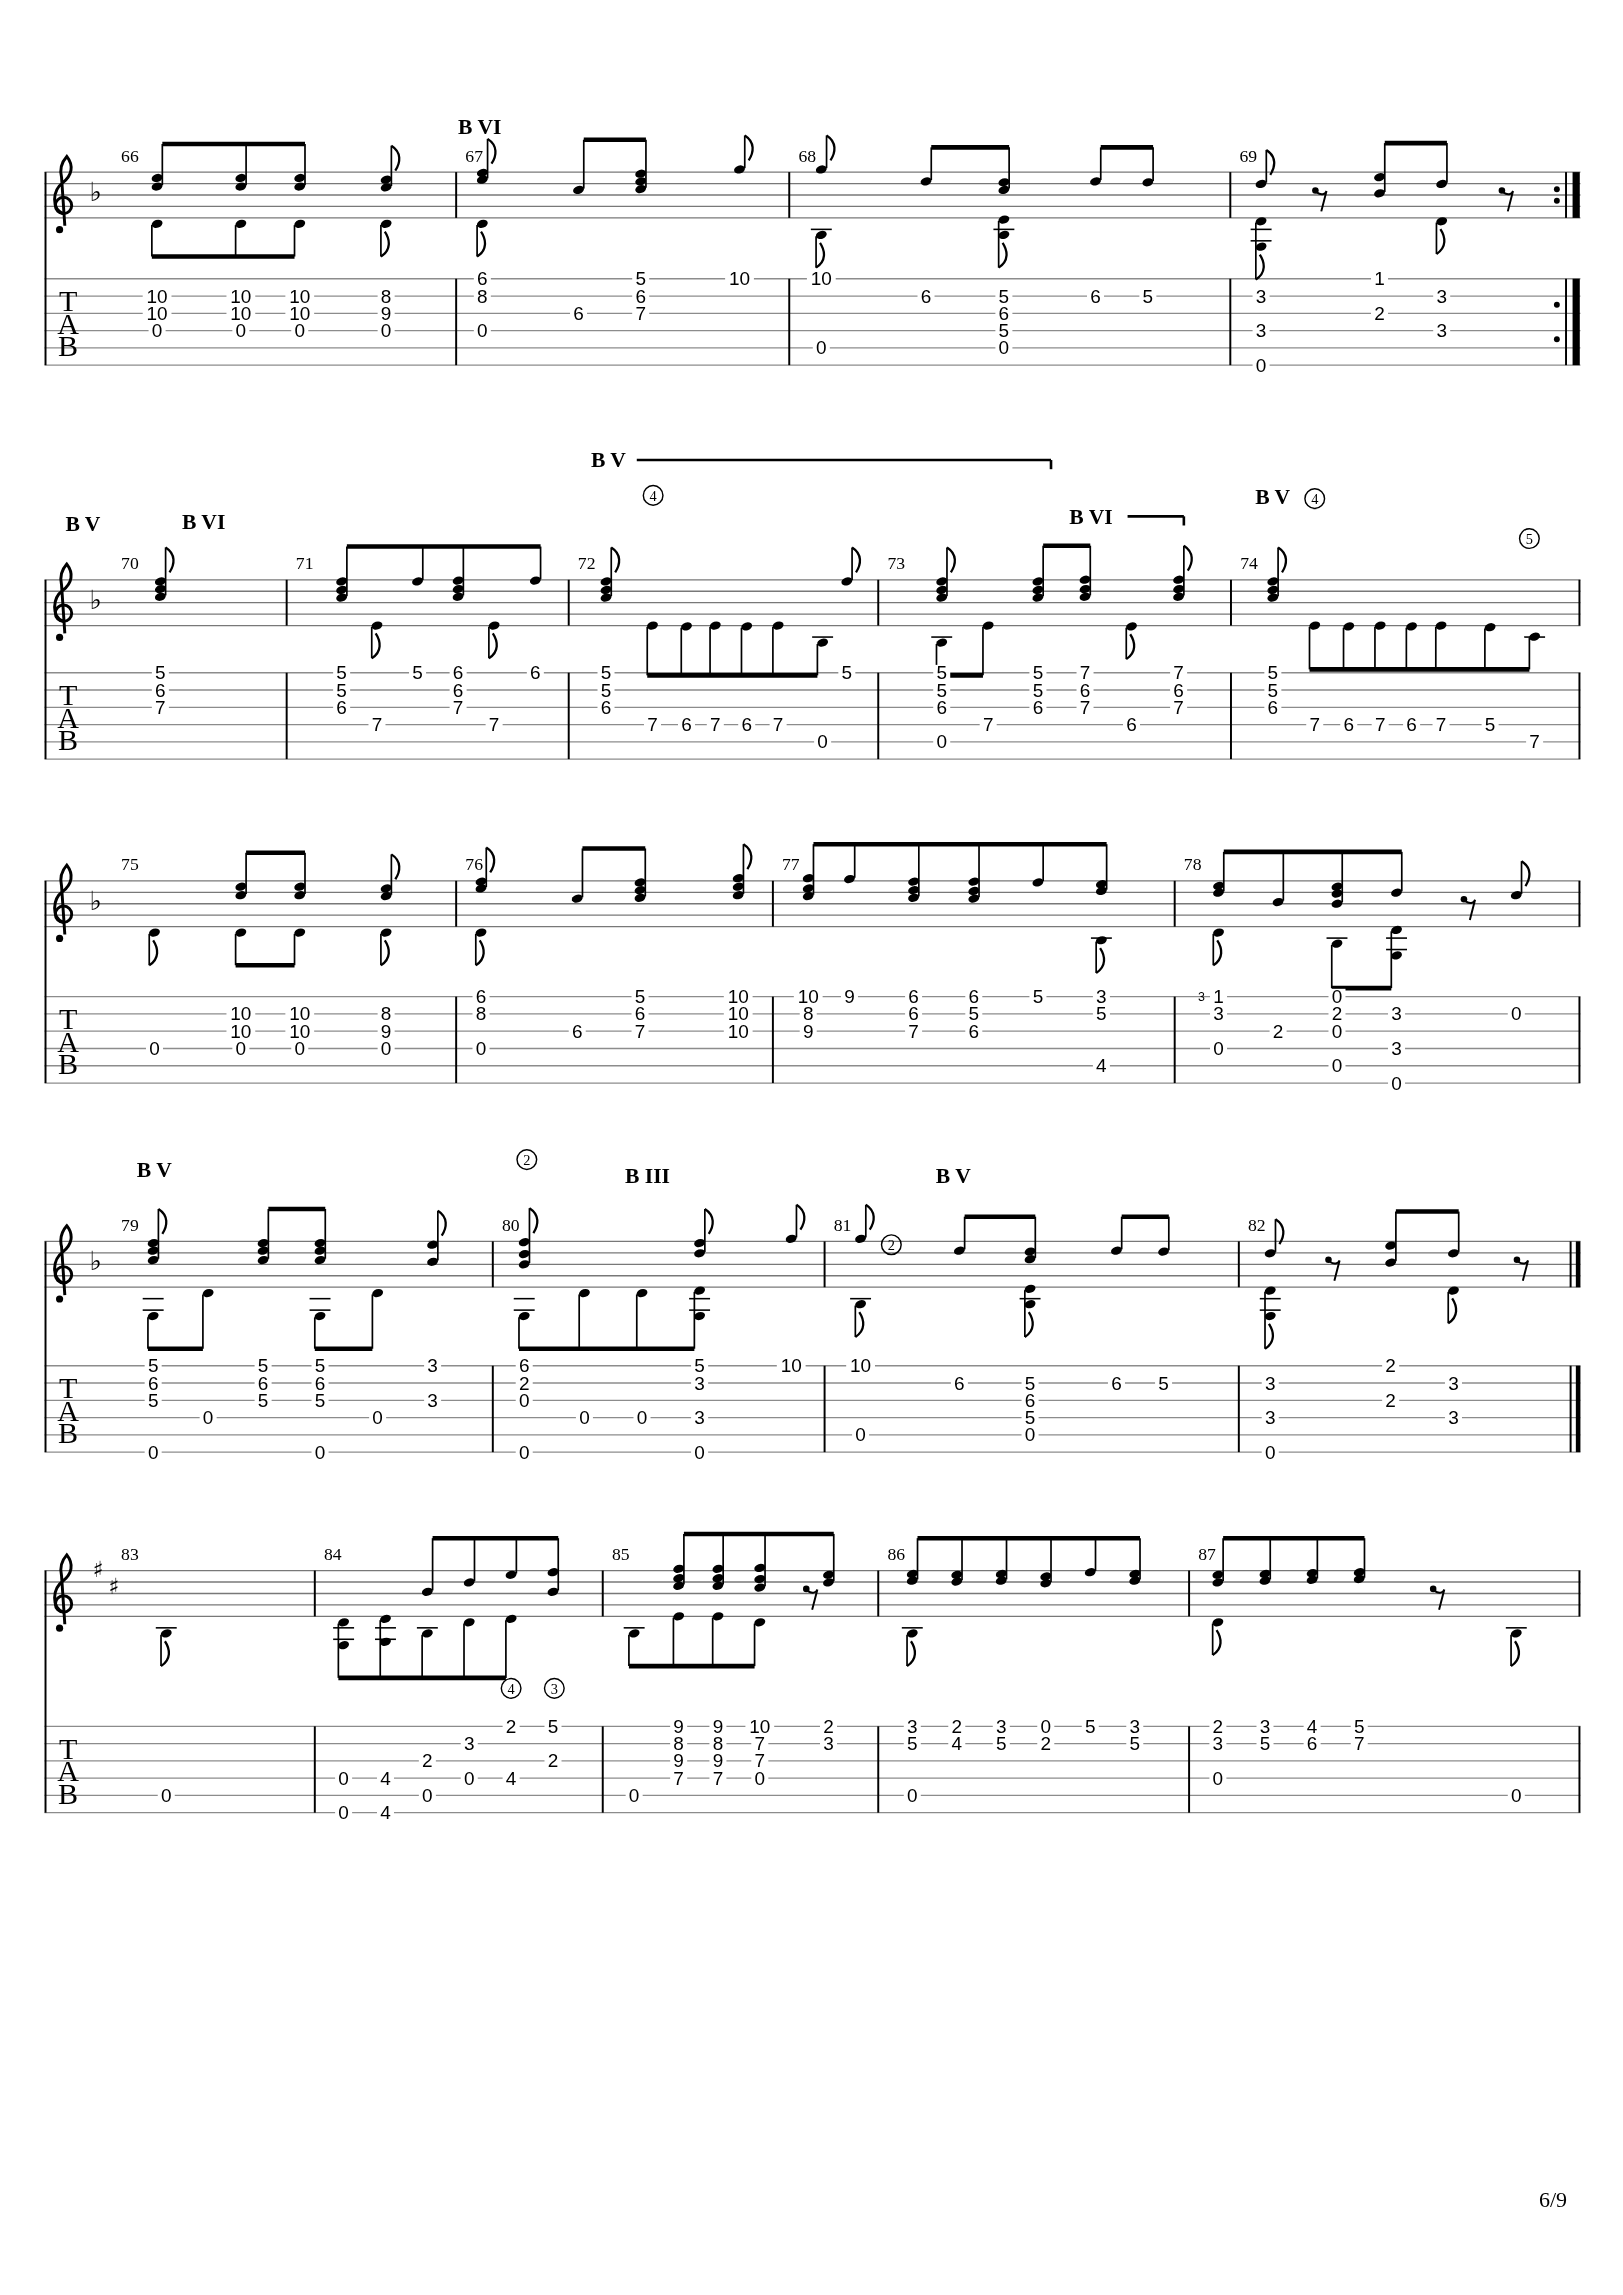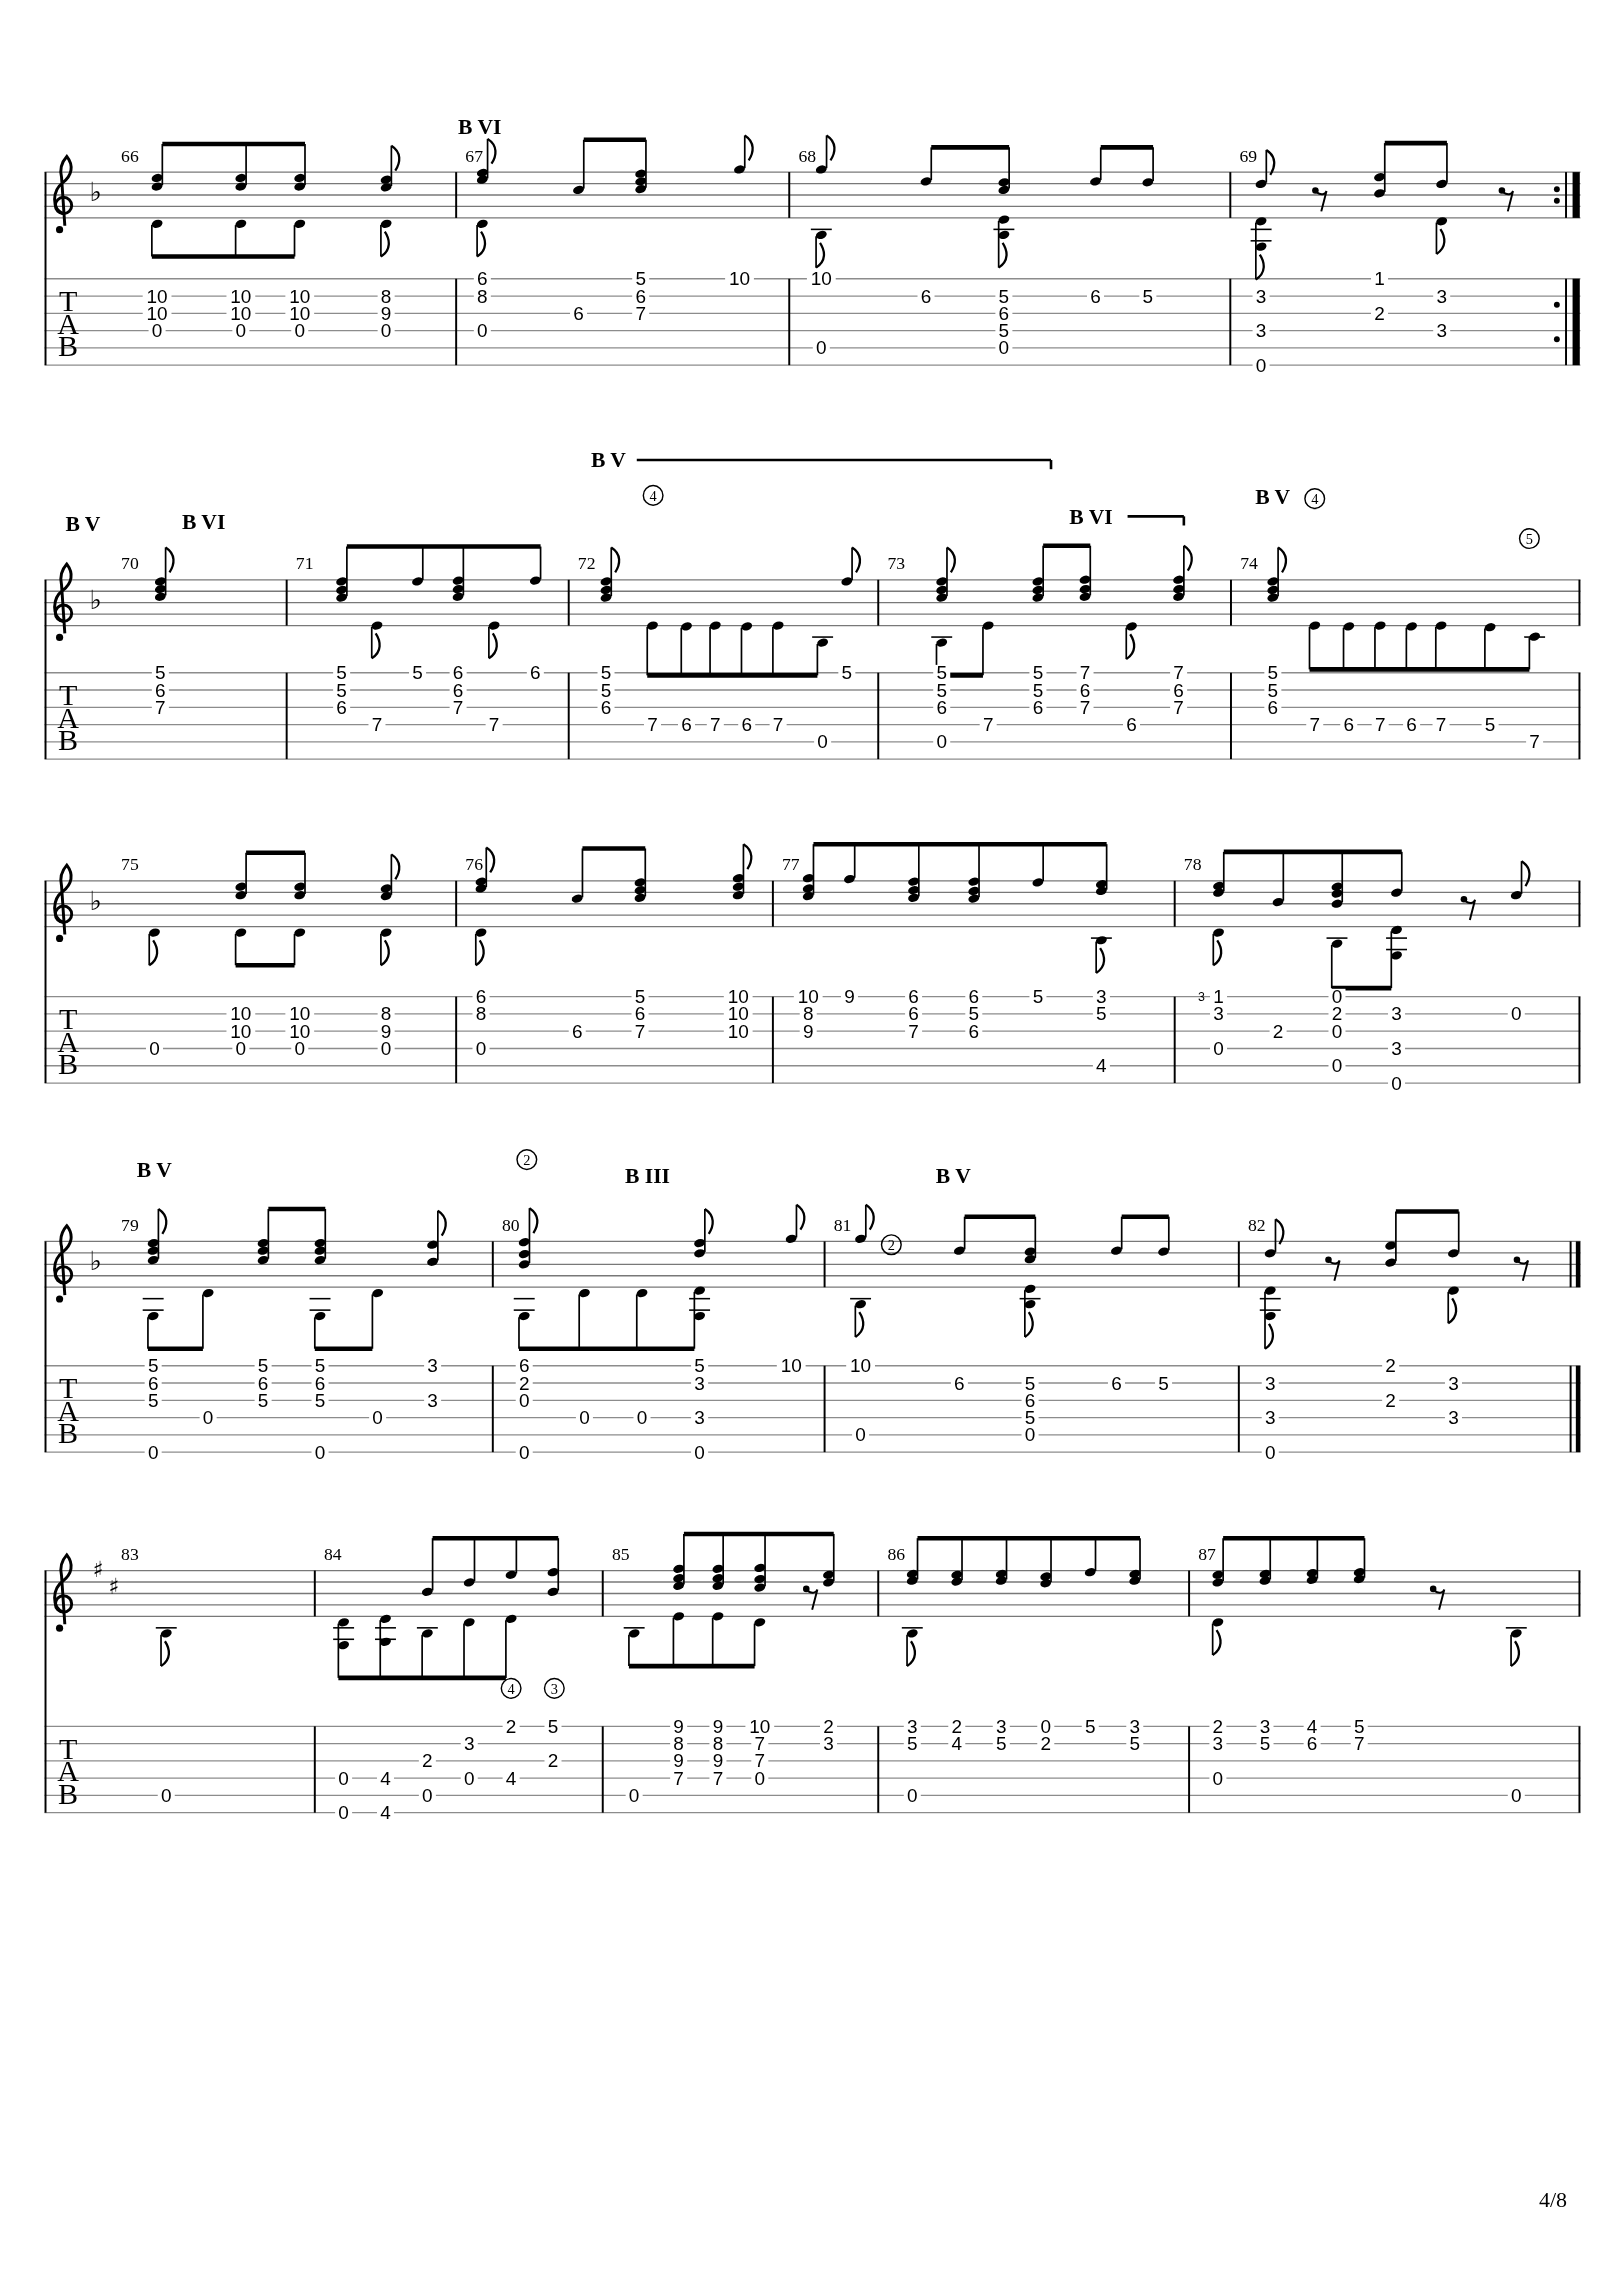"4/8" div.pageno { text: 4/8 -> 6/9 }
